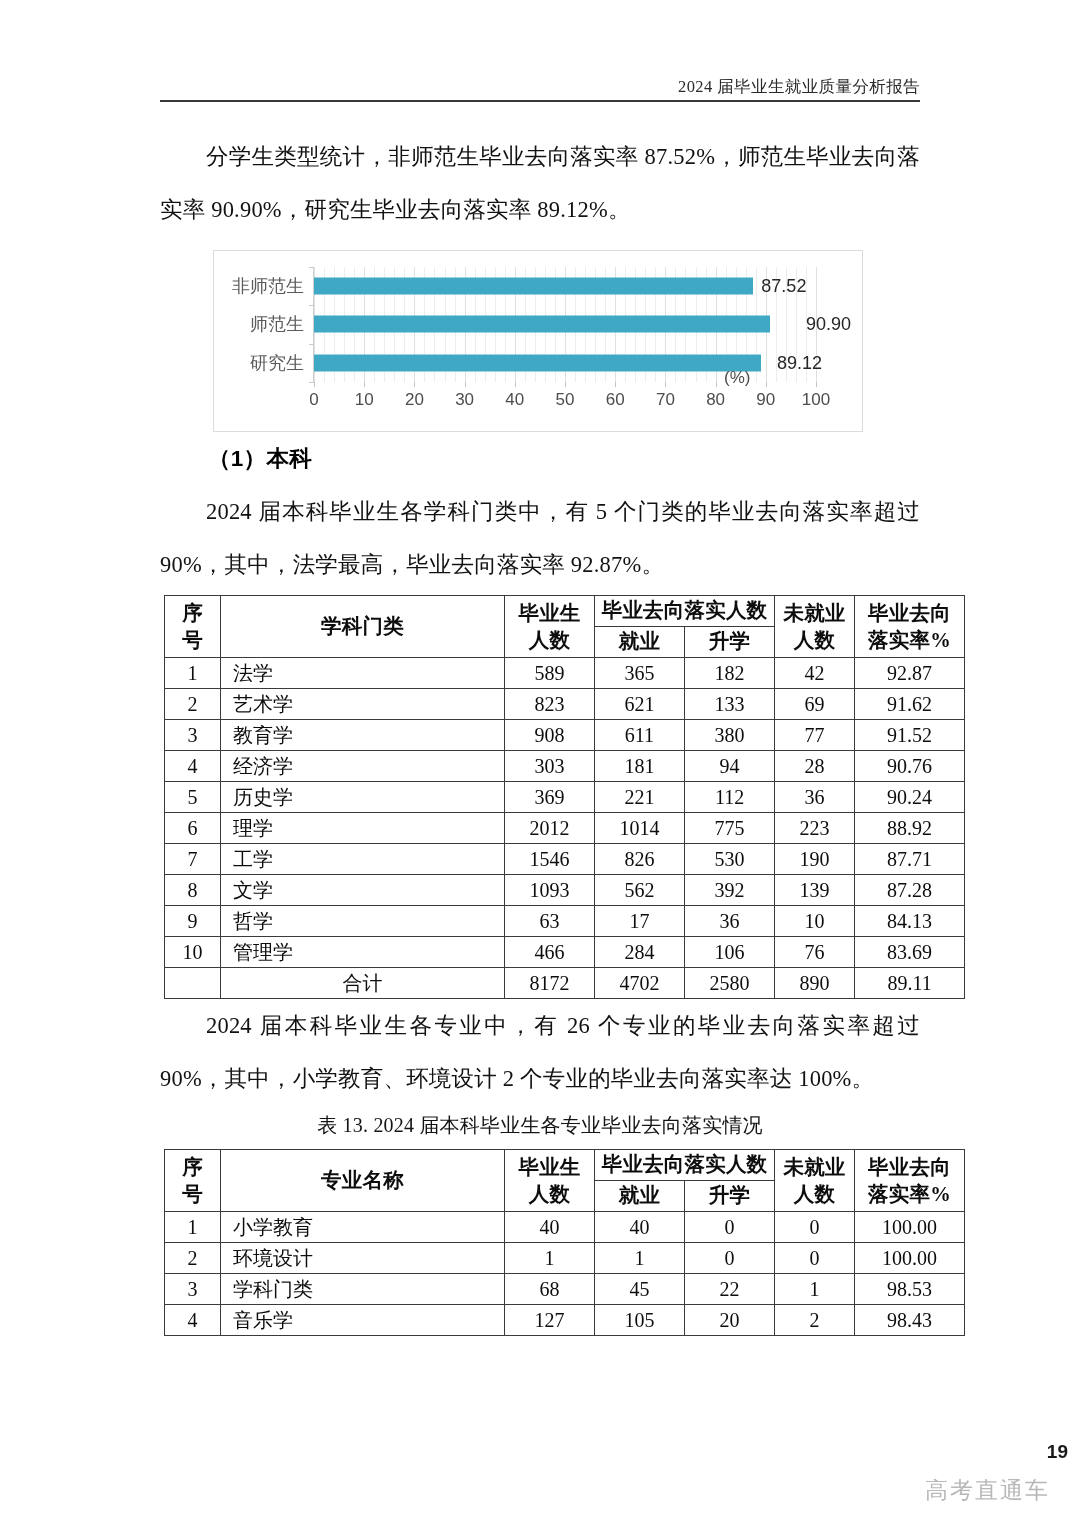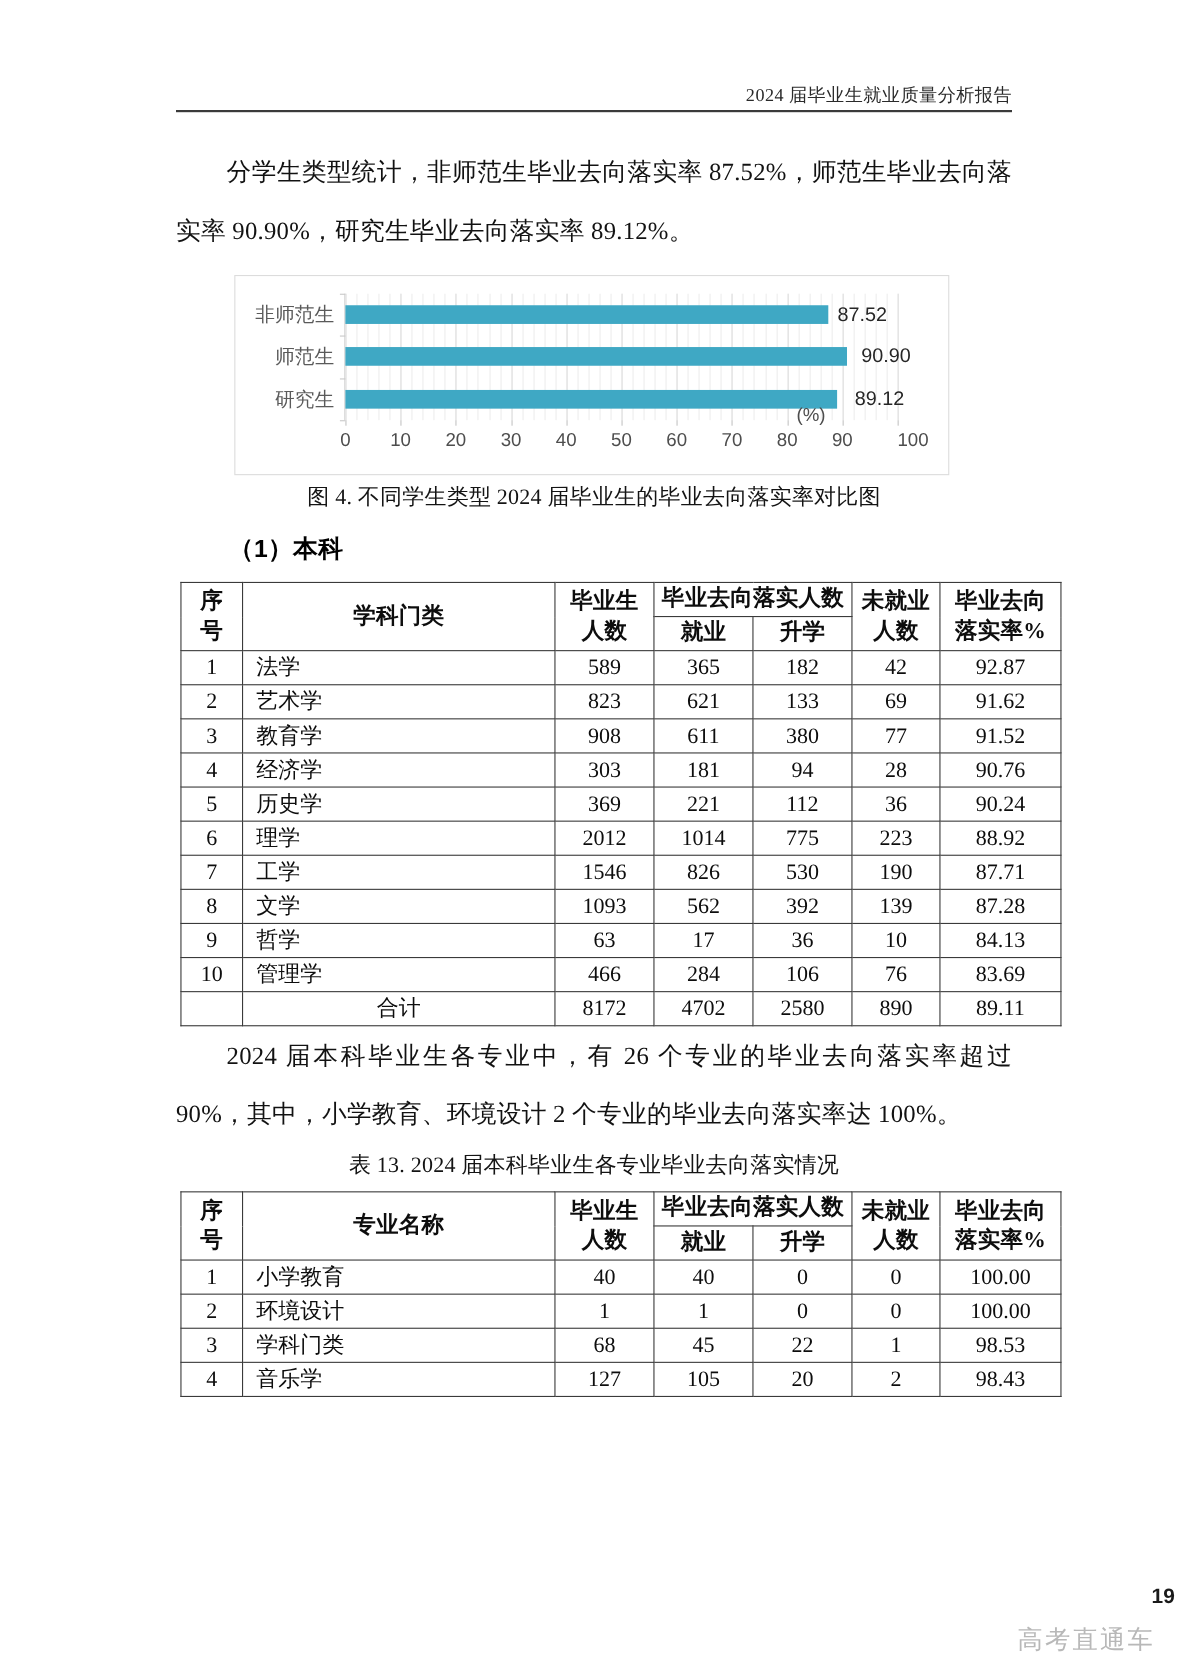"90.90" div.bar-value { left: 461px -> 484px }
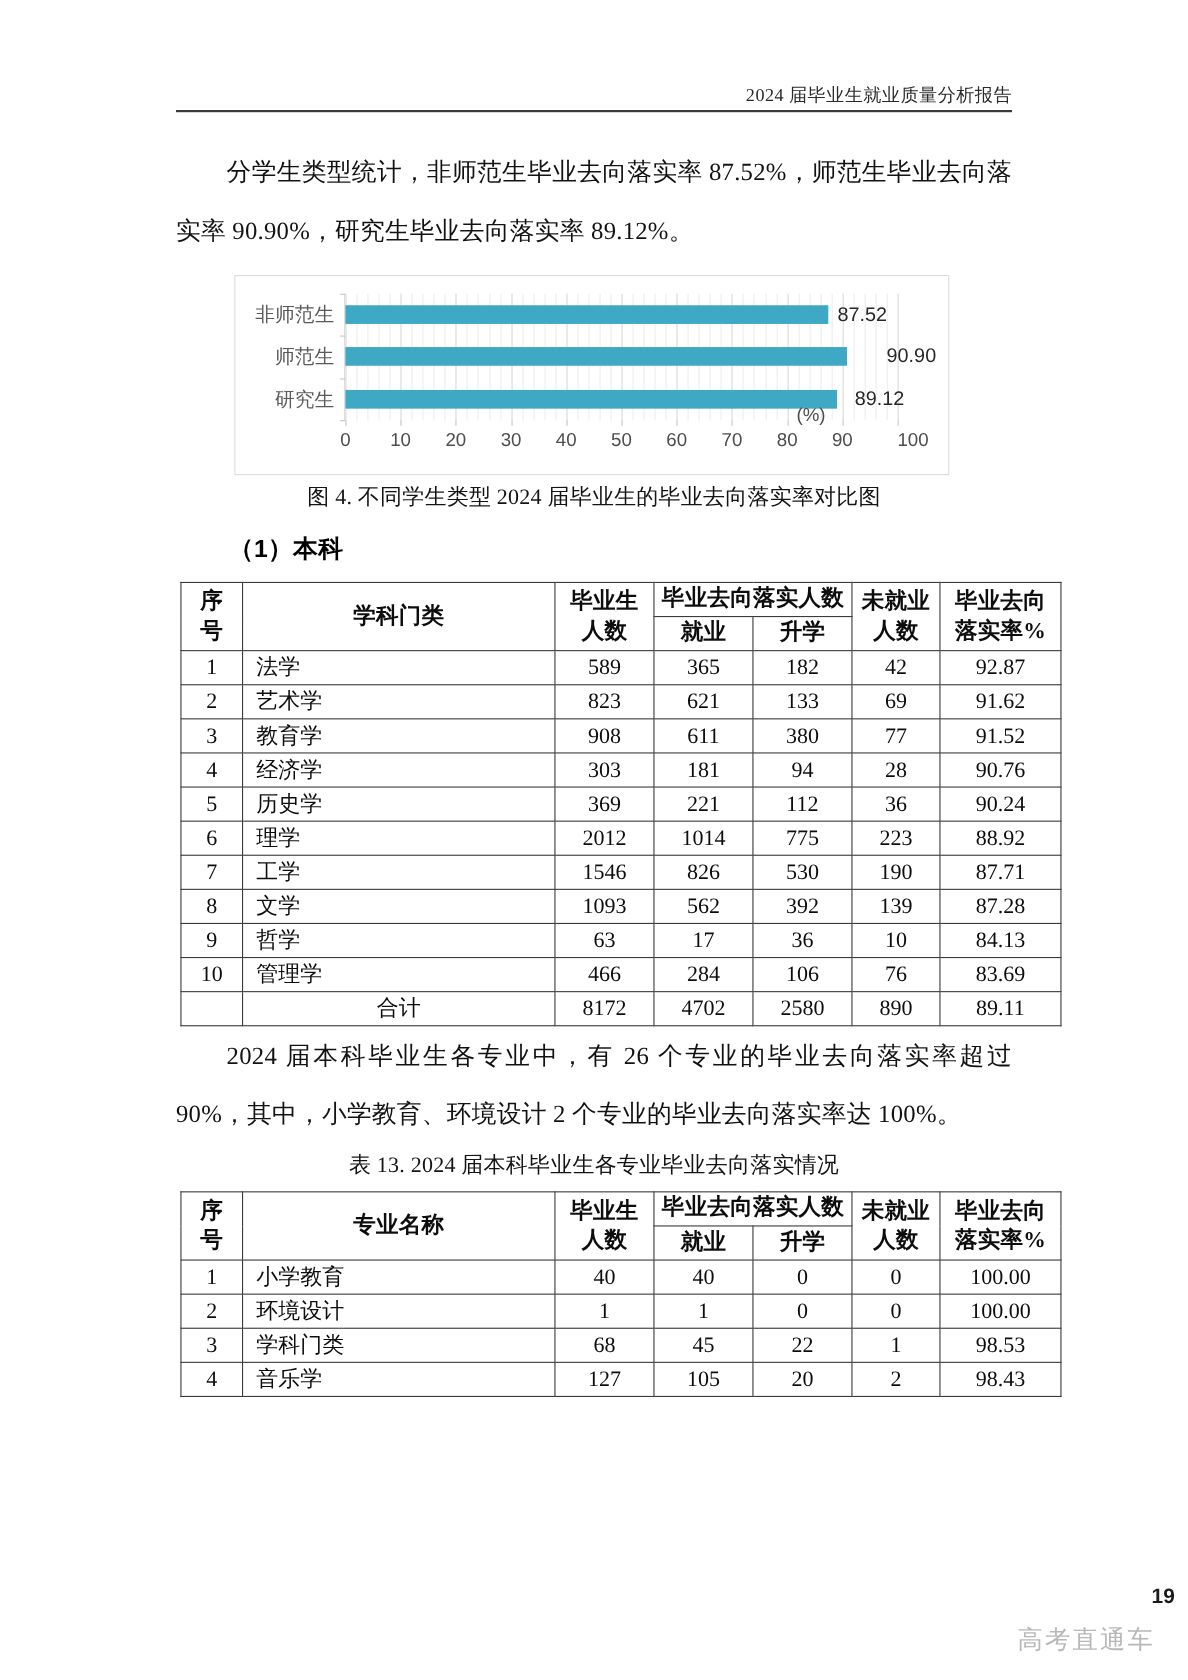"100" div.xtick-label { left: 516px -> 502px }
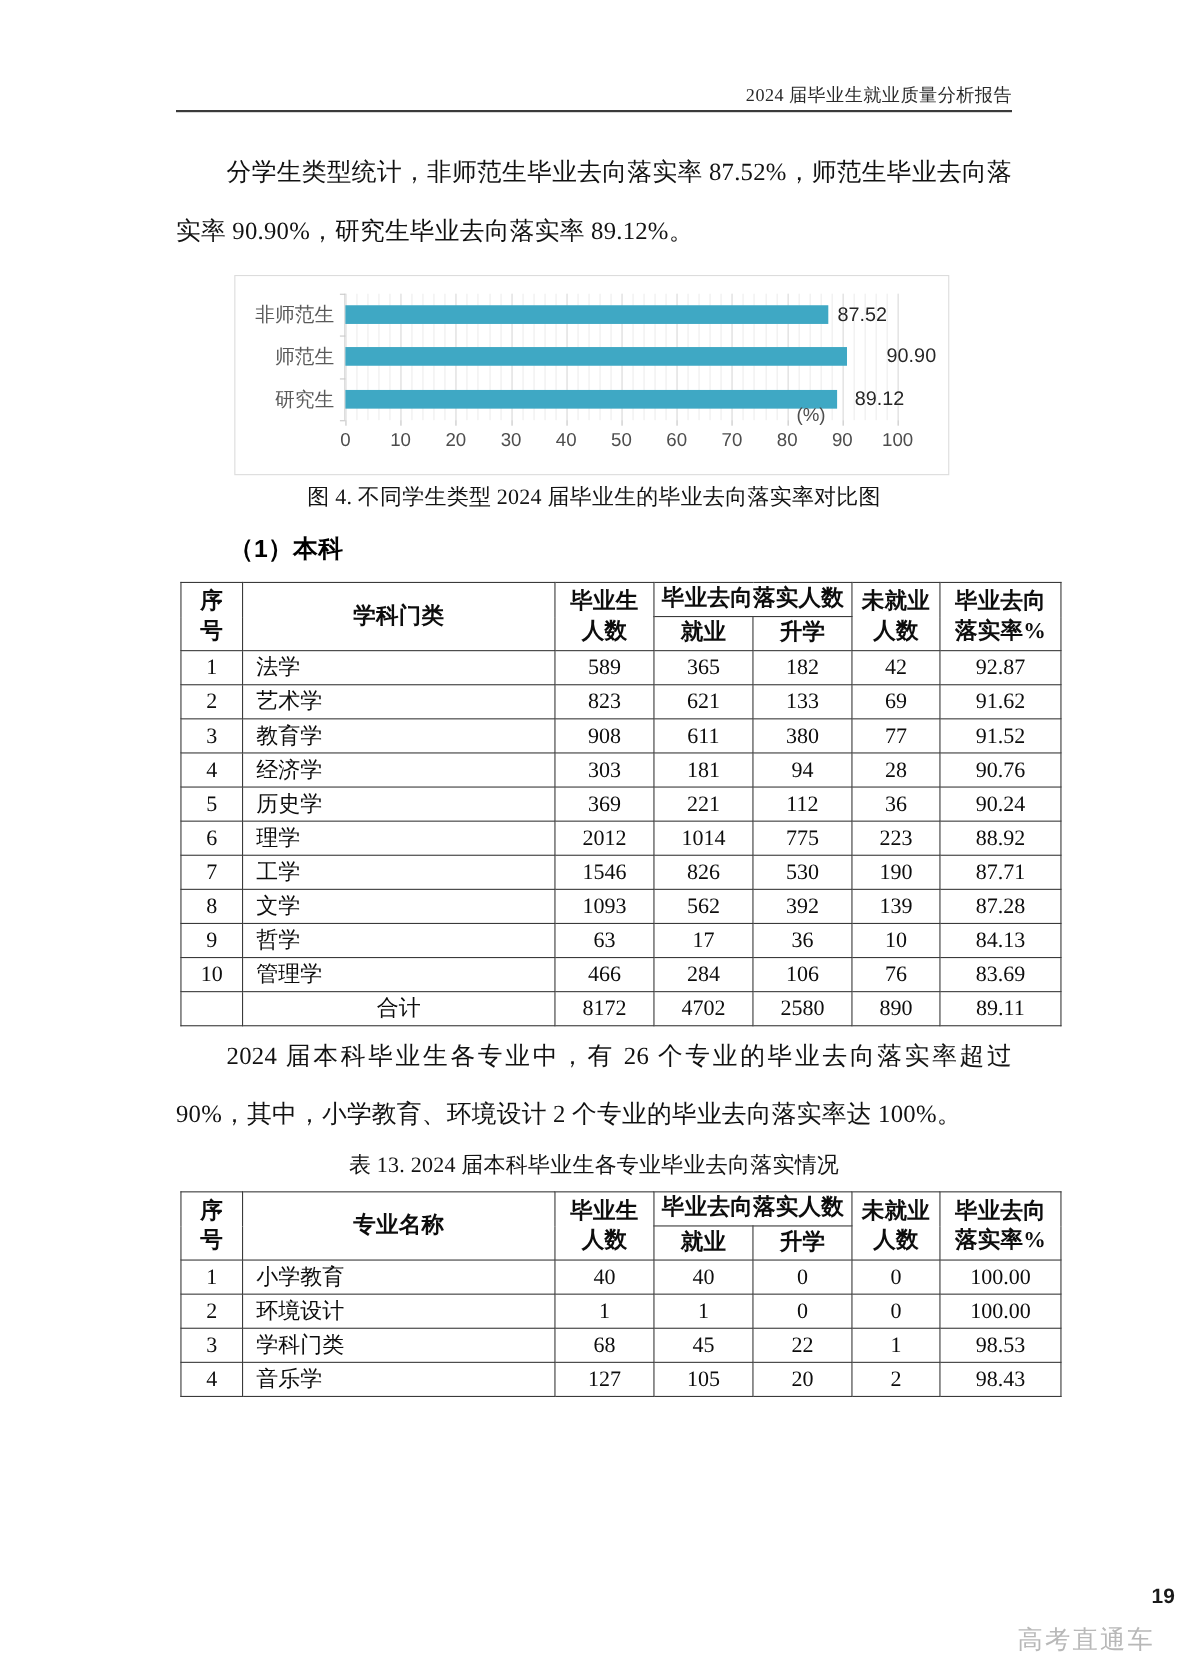"图 4. 不同学生类型 2024 届毕业生的毕业去向落实率对比图" p.caption { html: <p>图 4. 不同学生类型 2024 届毕业生的毕业去向落实率对比图</p> -> none }
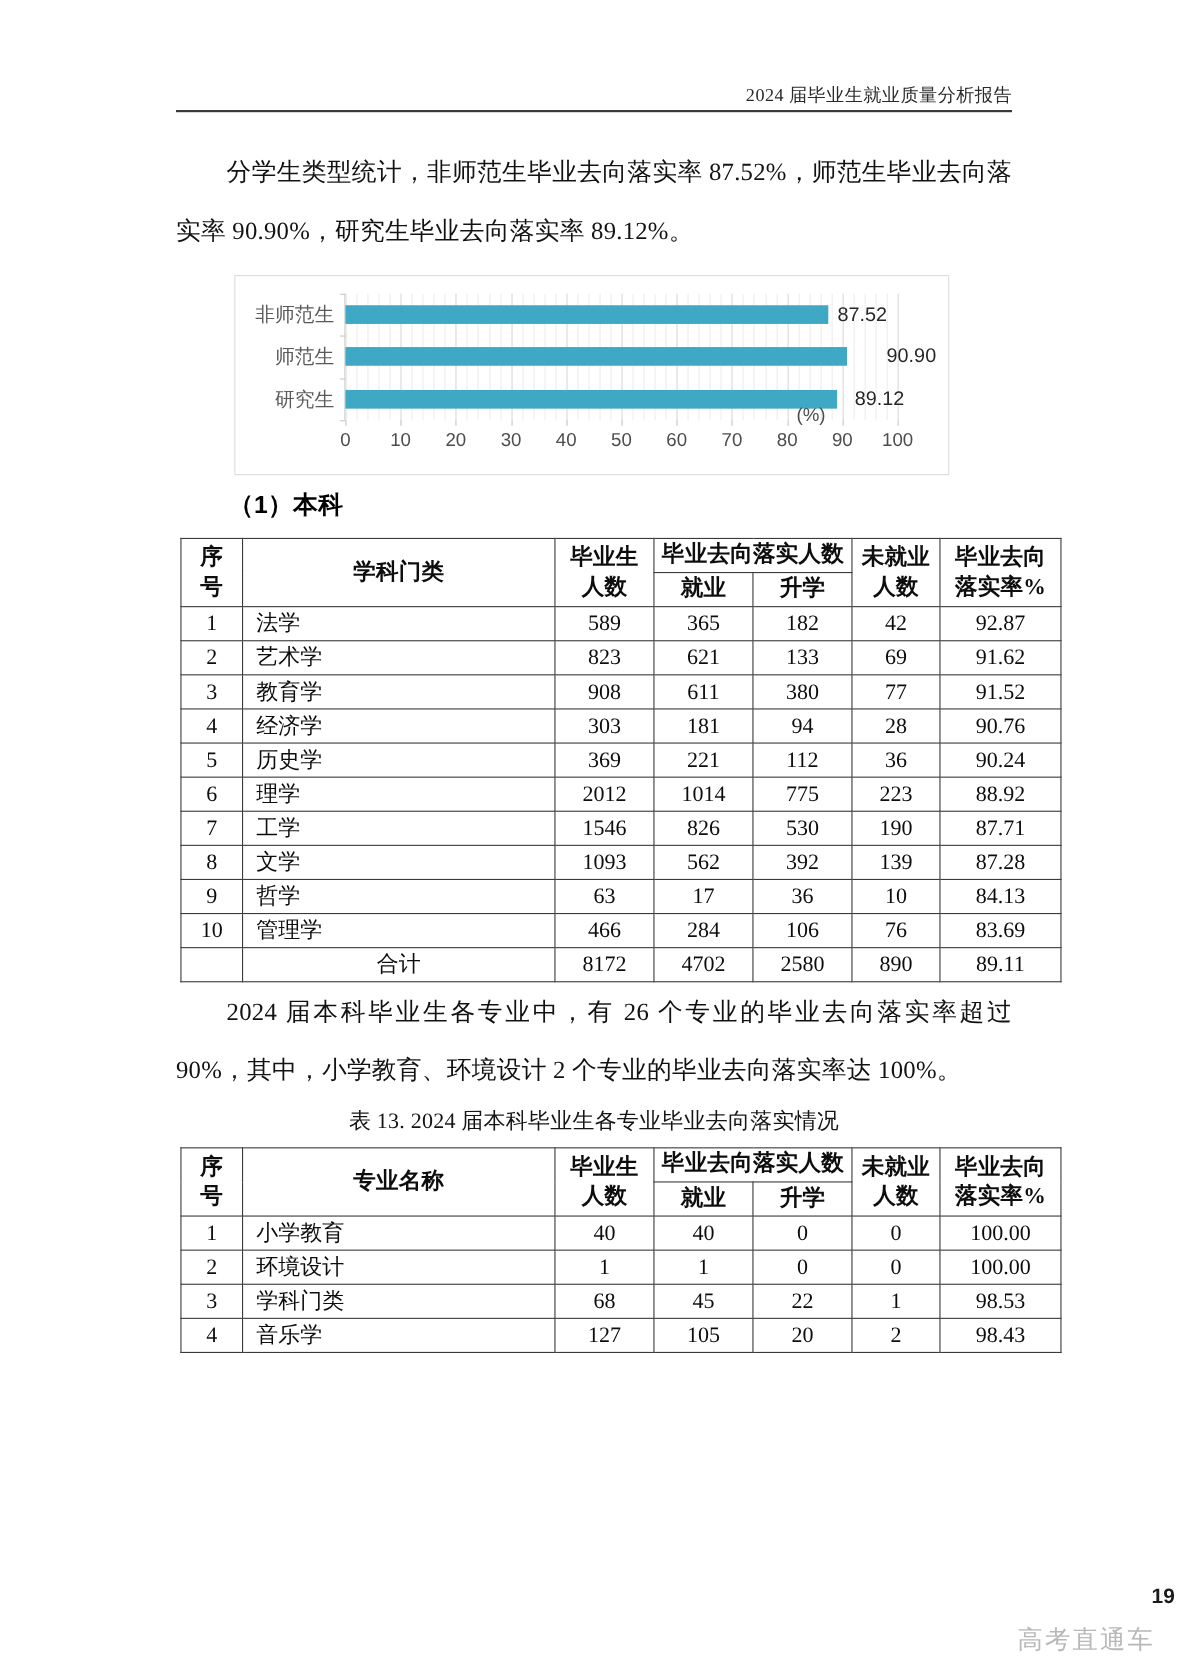"2024 届本科毕业生各学科门类中，有 5 个门类的毕业去向落实率超过" p.body { html: none -> <p>2024 届本科毕业生各学科门类中，有 5 个门类的毕业去向落实率超过 90%，其中，法学最高，毕业去向落实率 92.87%。</p> }
